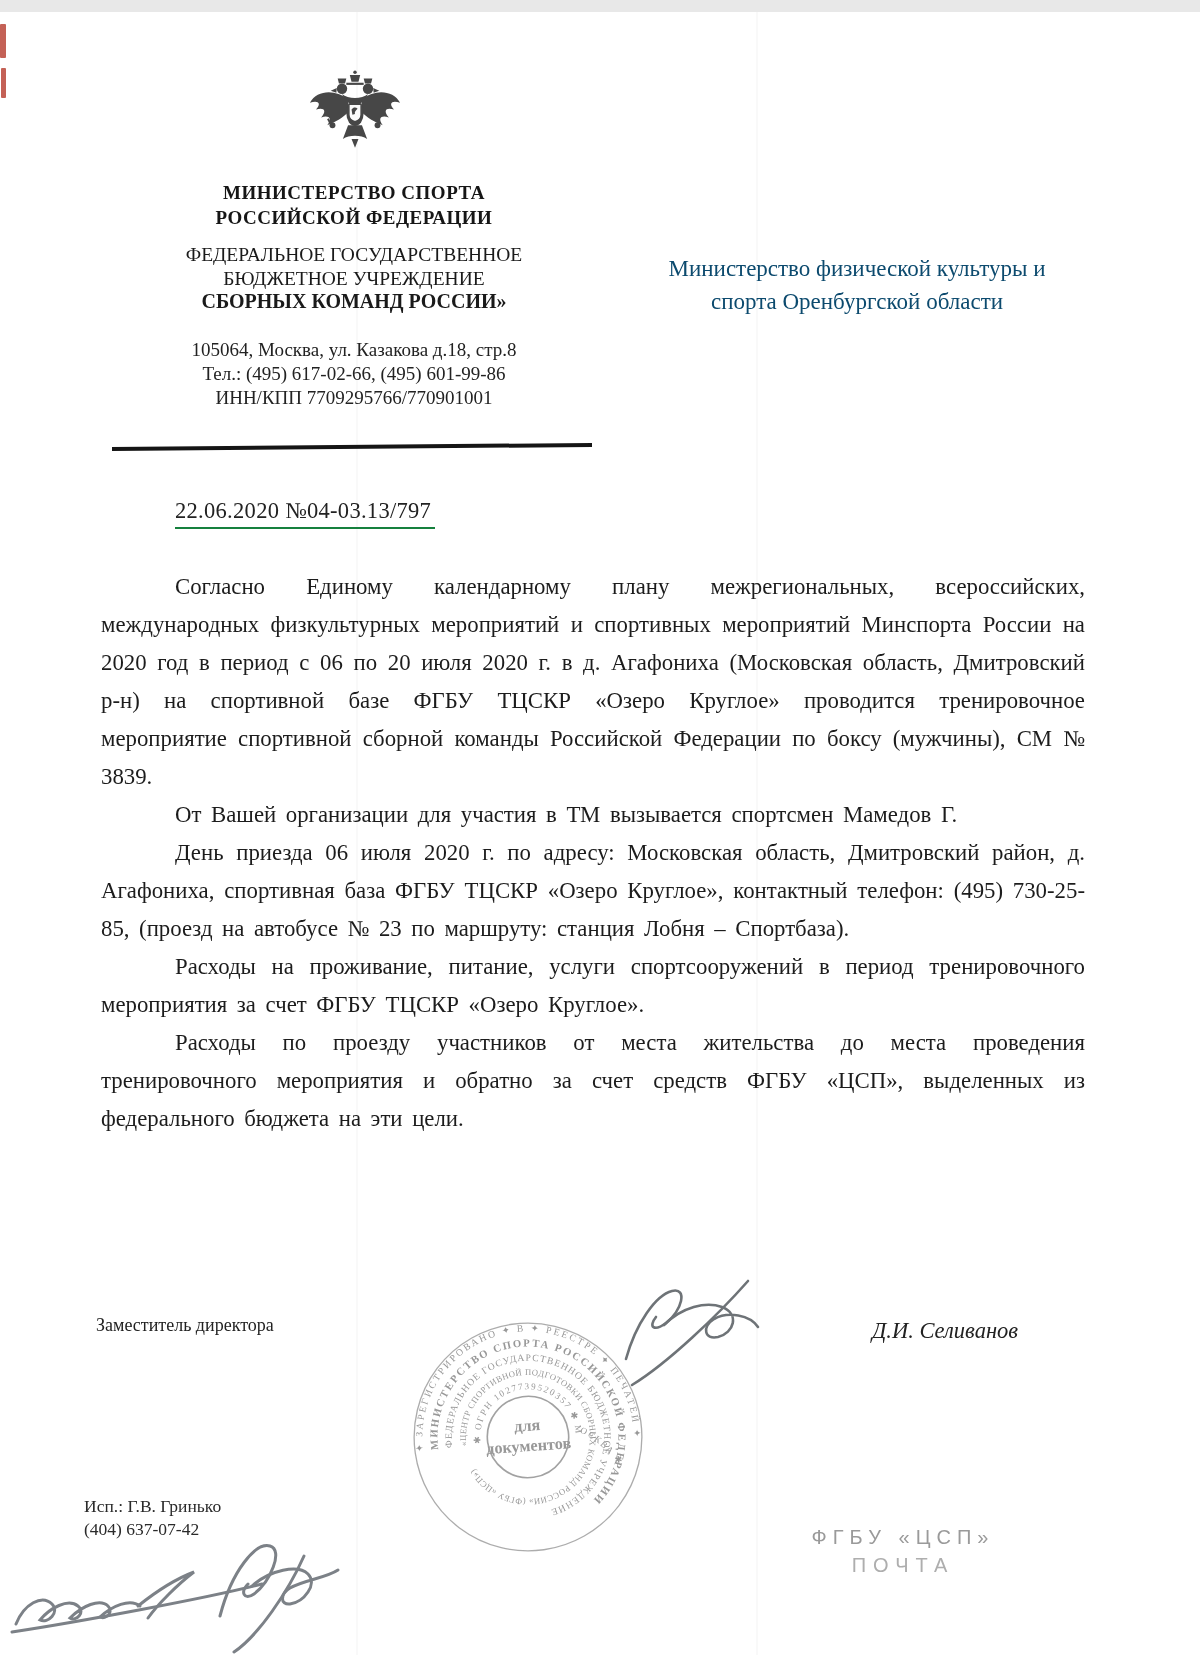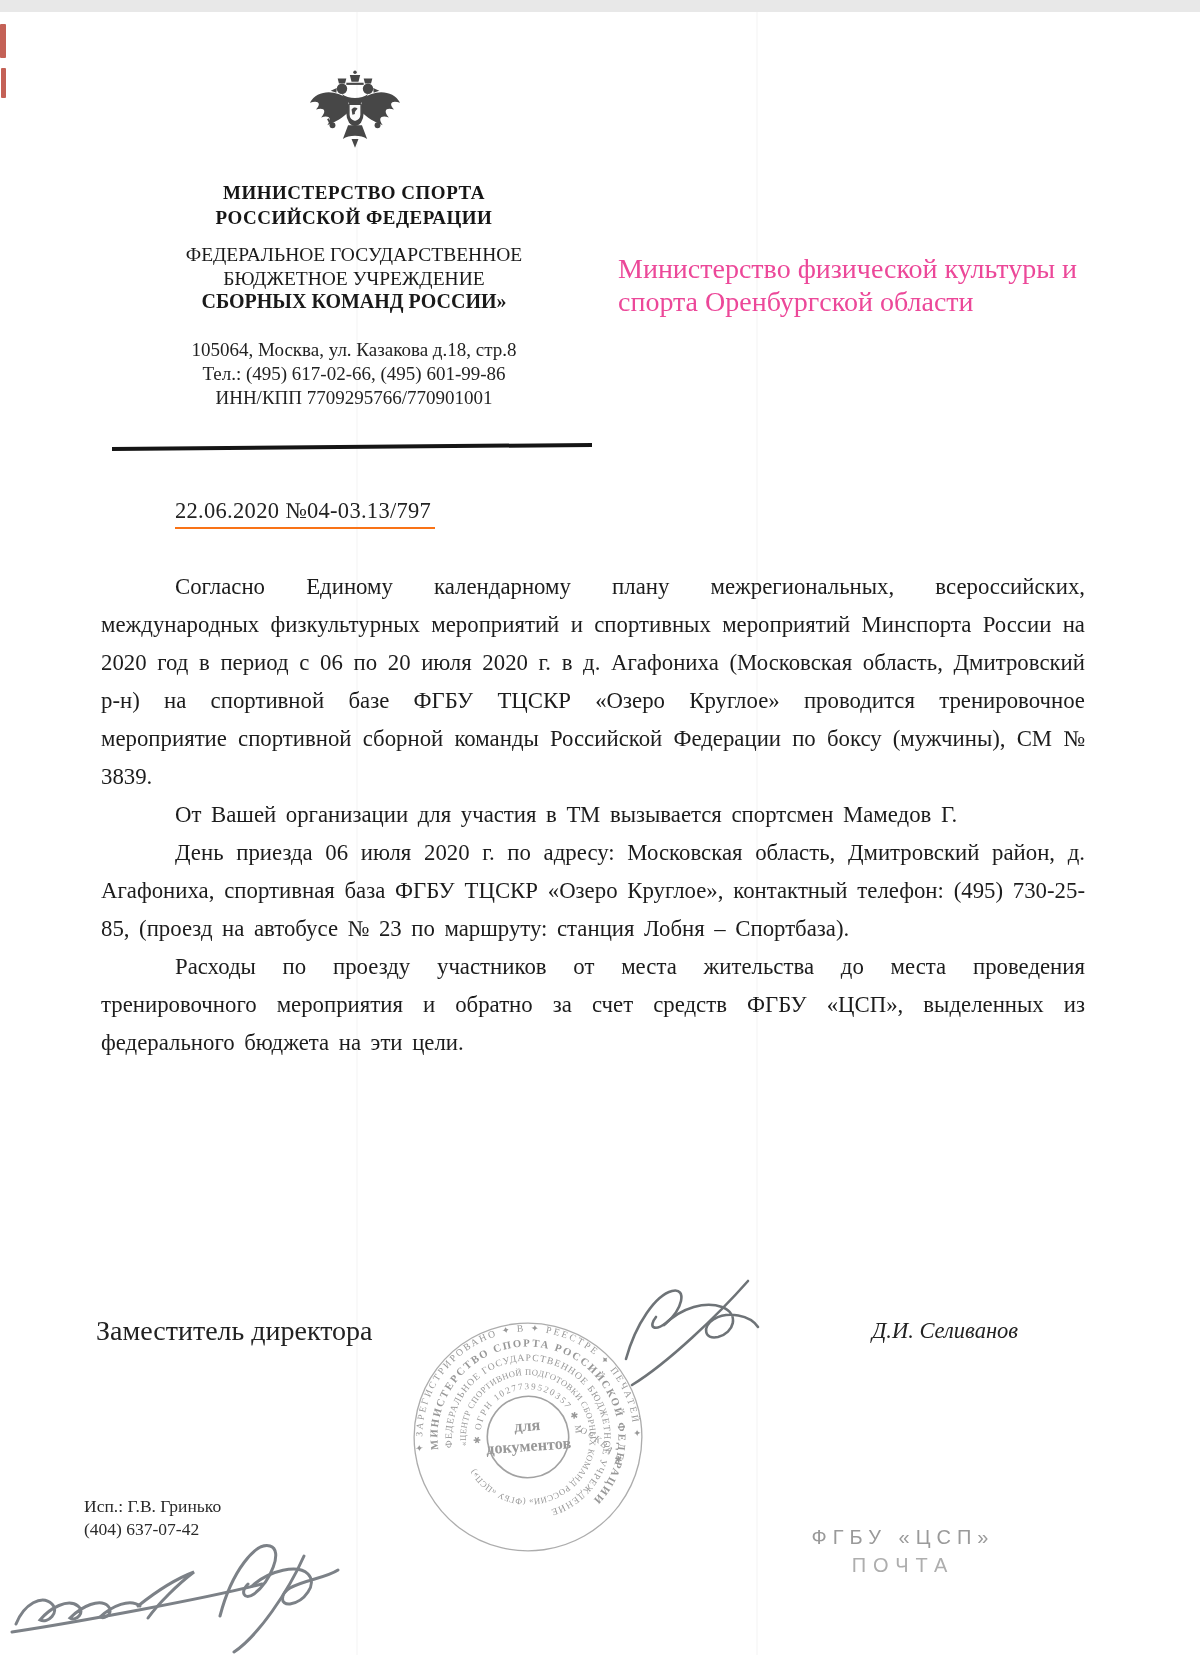"Министерство физической культуры и" .recipient { color: #ec4899 -> #0c4a6e; font-size: 28px -> 23px; text-align: none -> center }
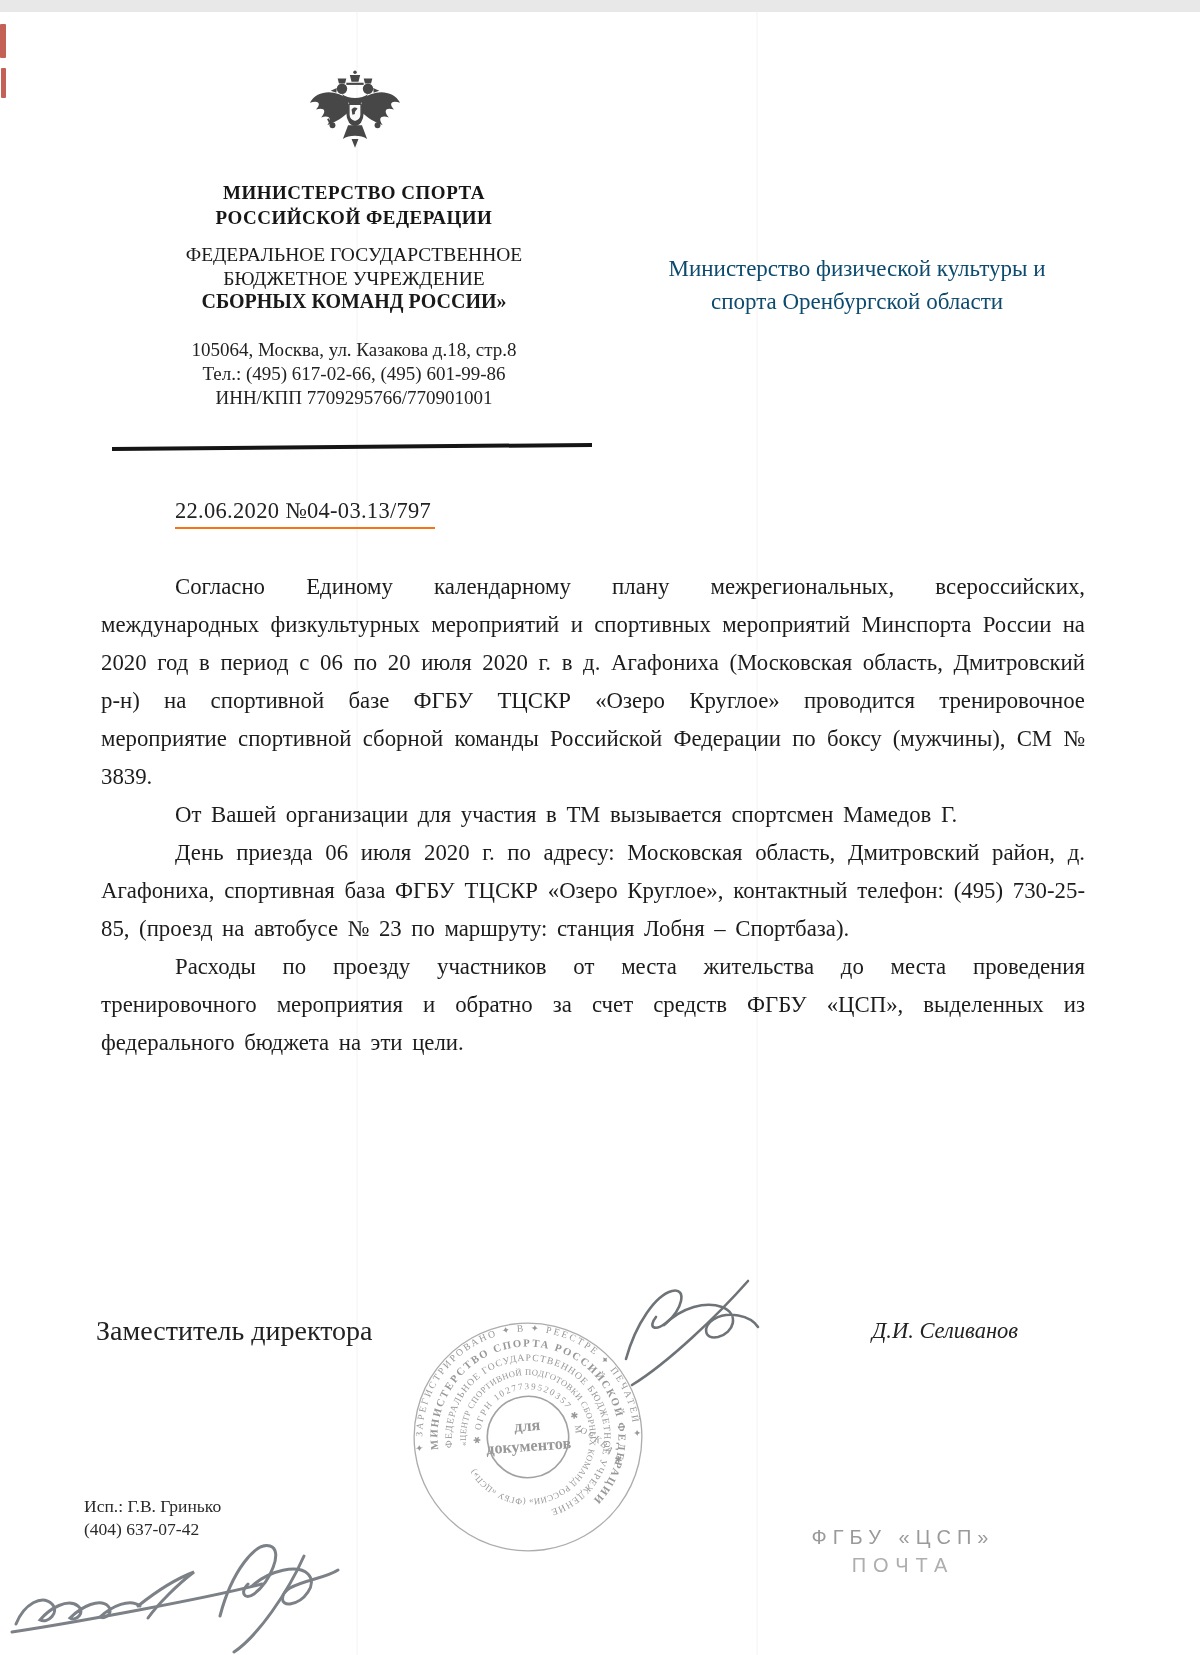"22.06.2020 №04-03.13/797" .refline { border-bottom: 2px solid #f97316 -> 2px solid #15803d }
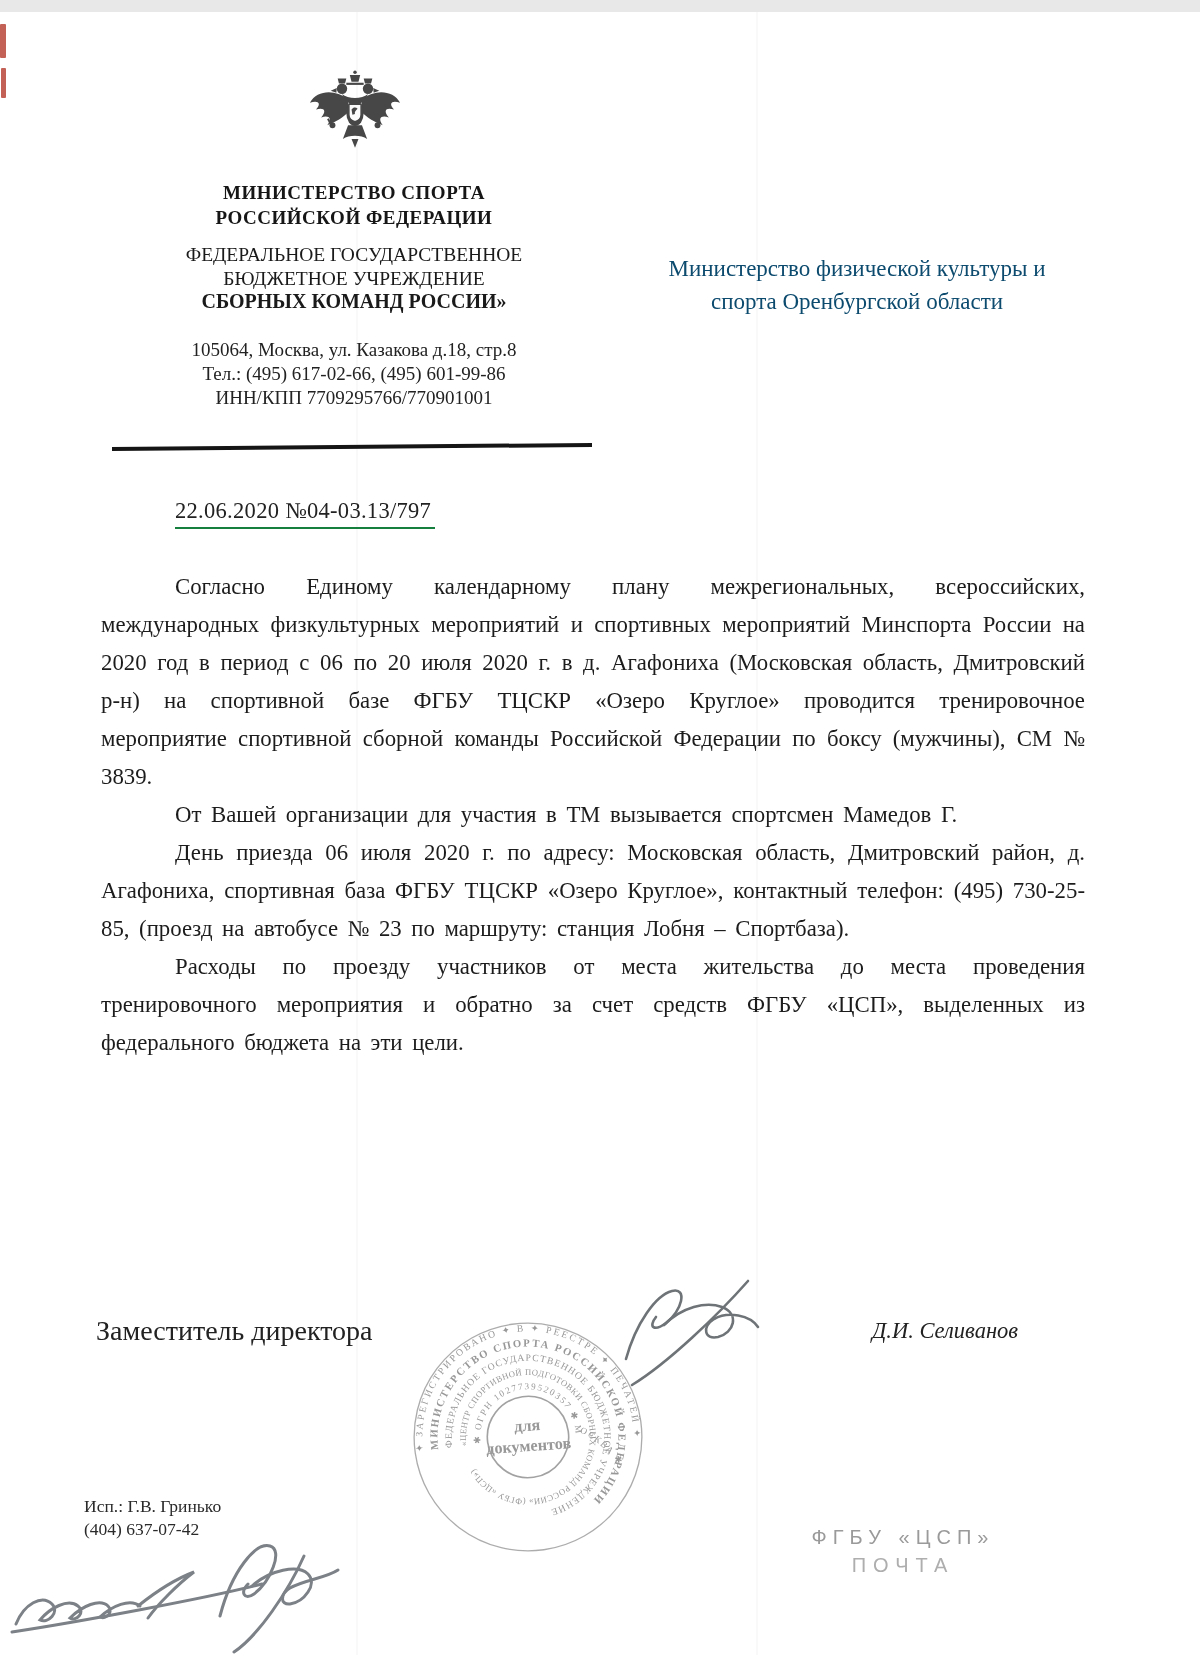"Расходы на проживание, питание, услуги" p { html: none -> <p>Расходы на проживание, питание, услуги спортсооружений в период тренировочного мероприятия за счет ФГБУ ТЦСКР «Озеро Круглое».</p> }
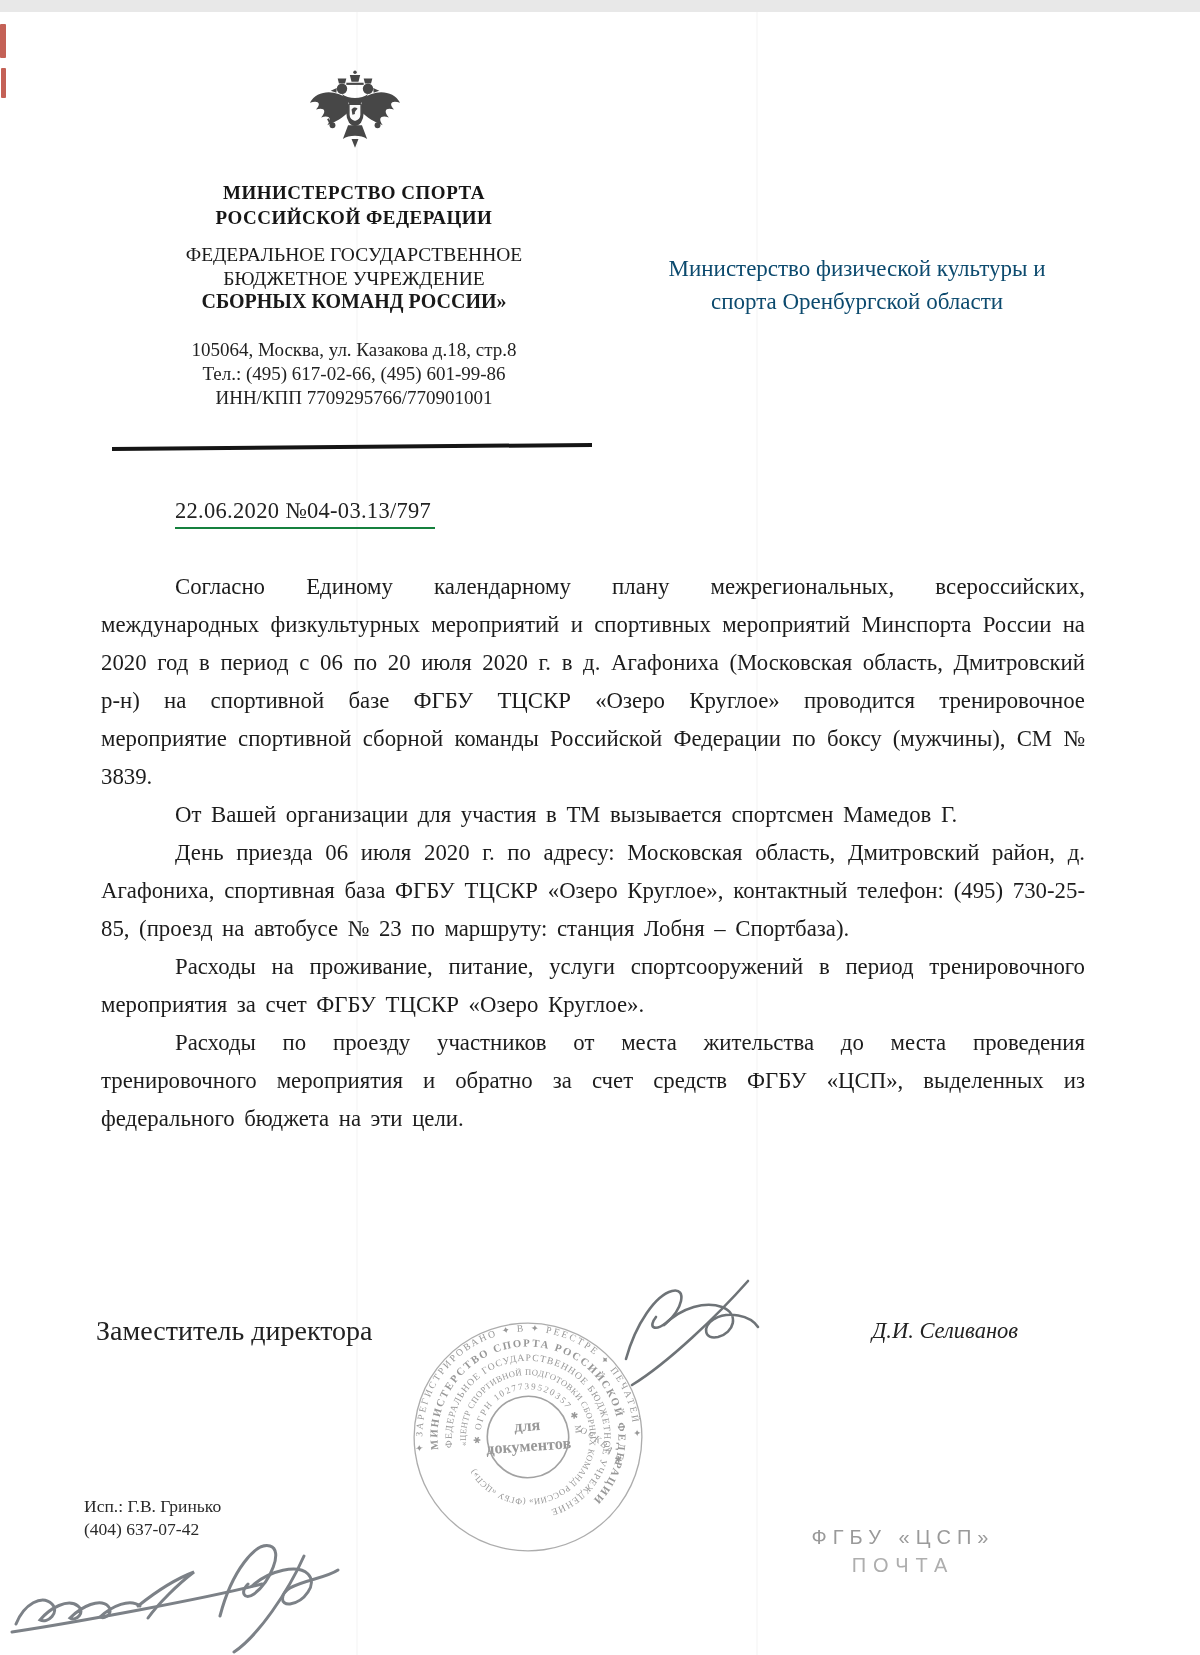"Заместитель директора" .sig-position { font-size: 28px -> 18px }
